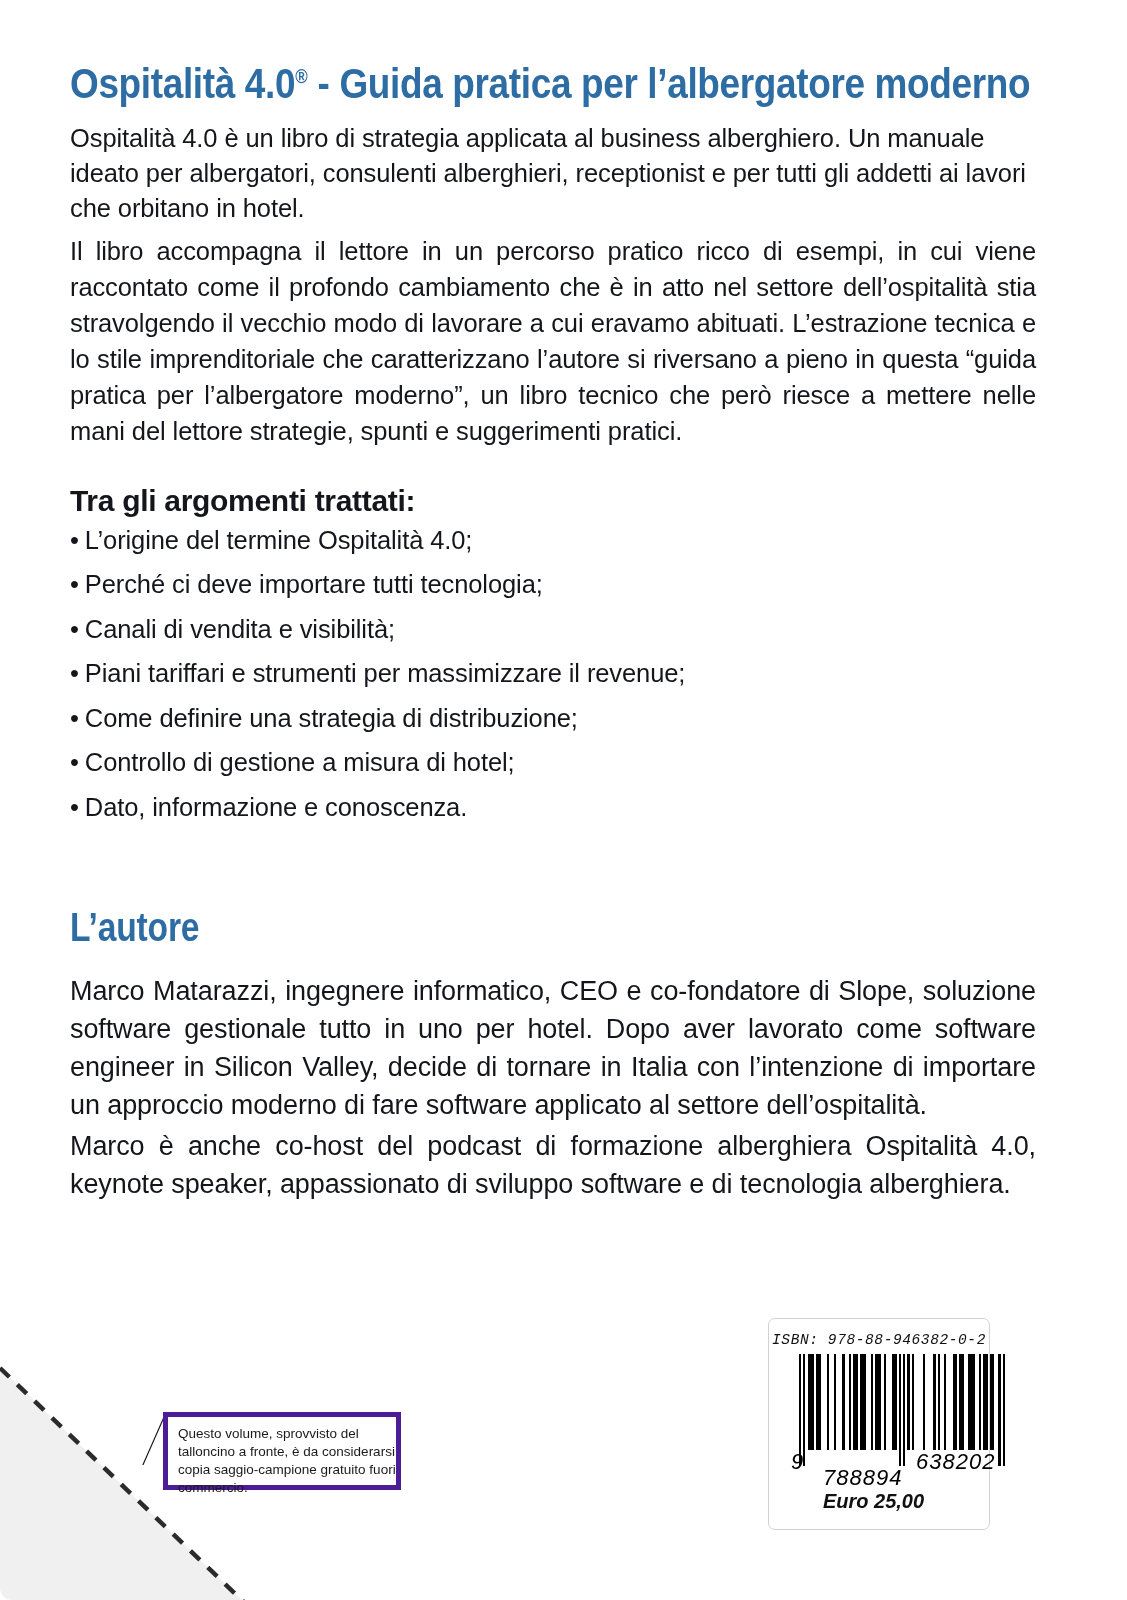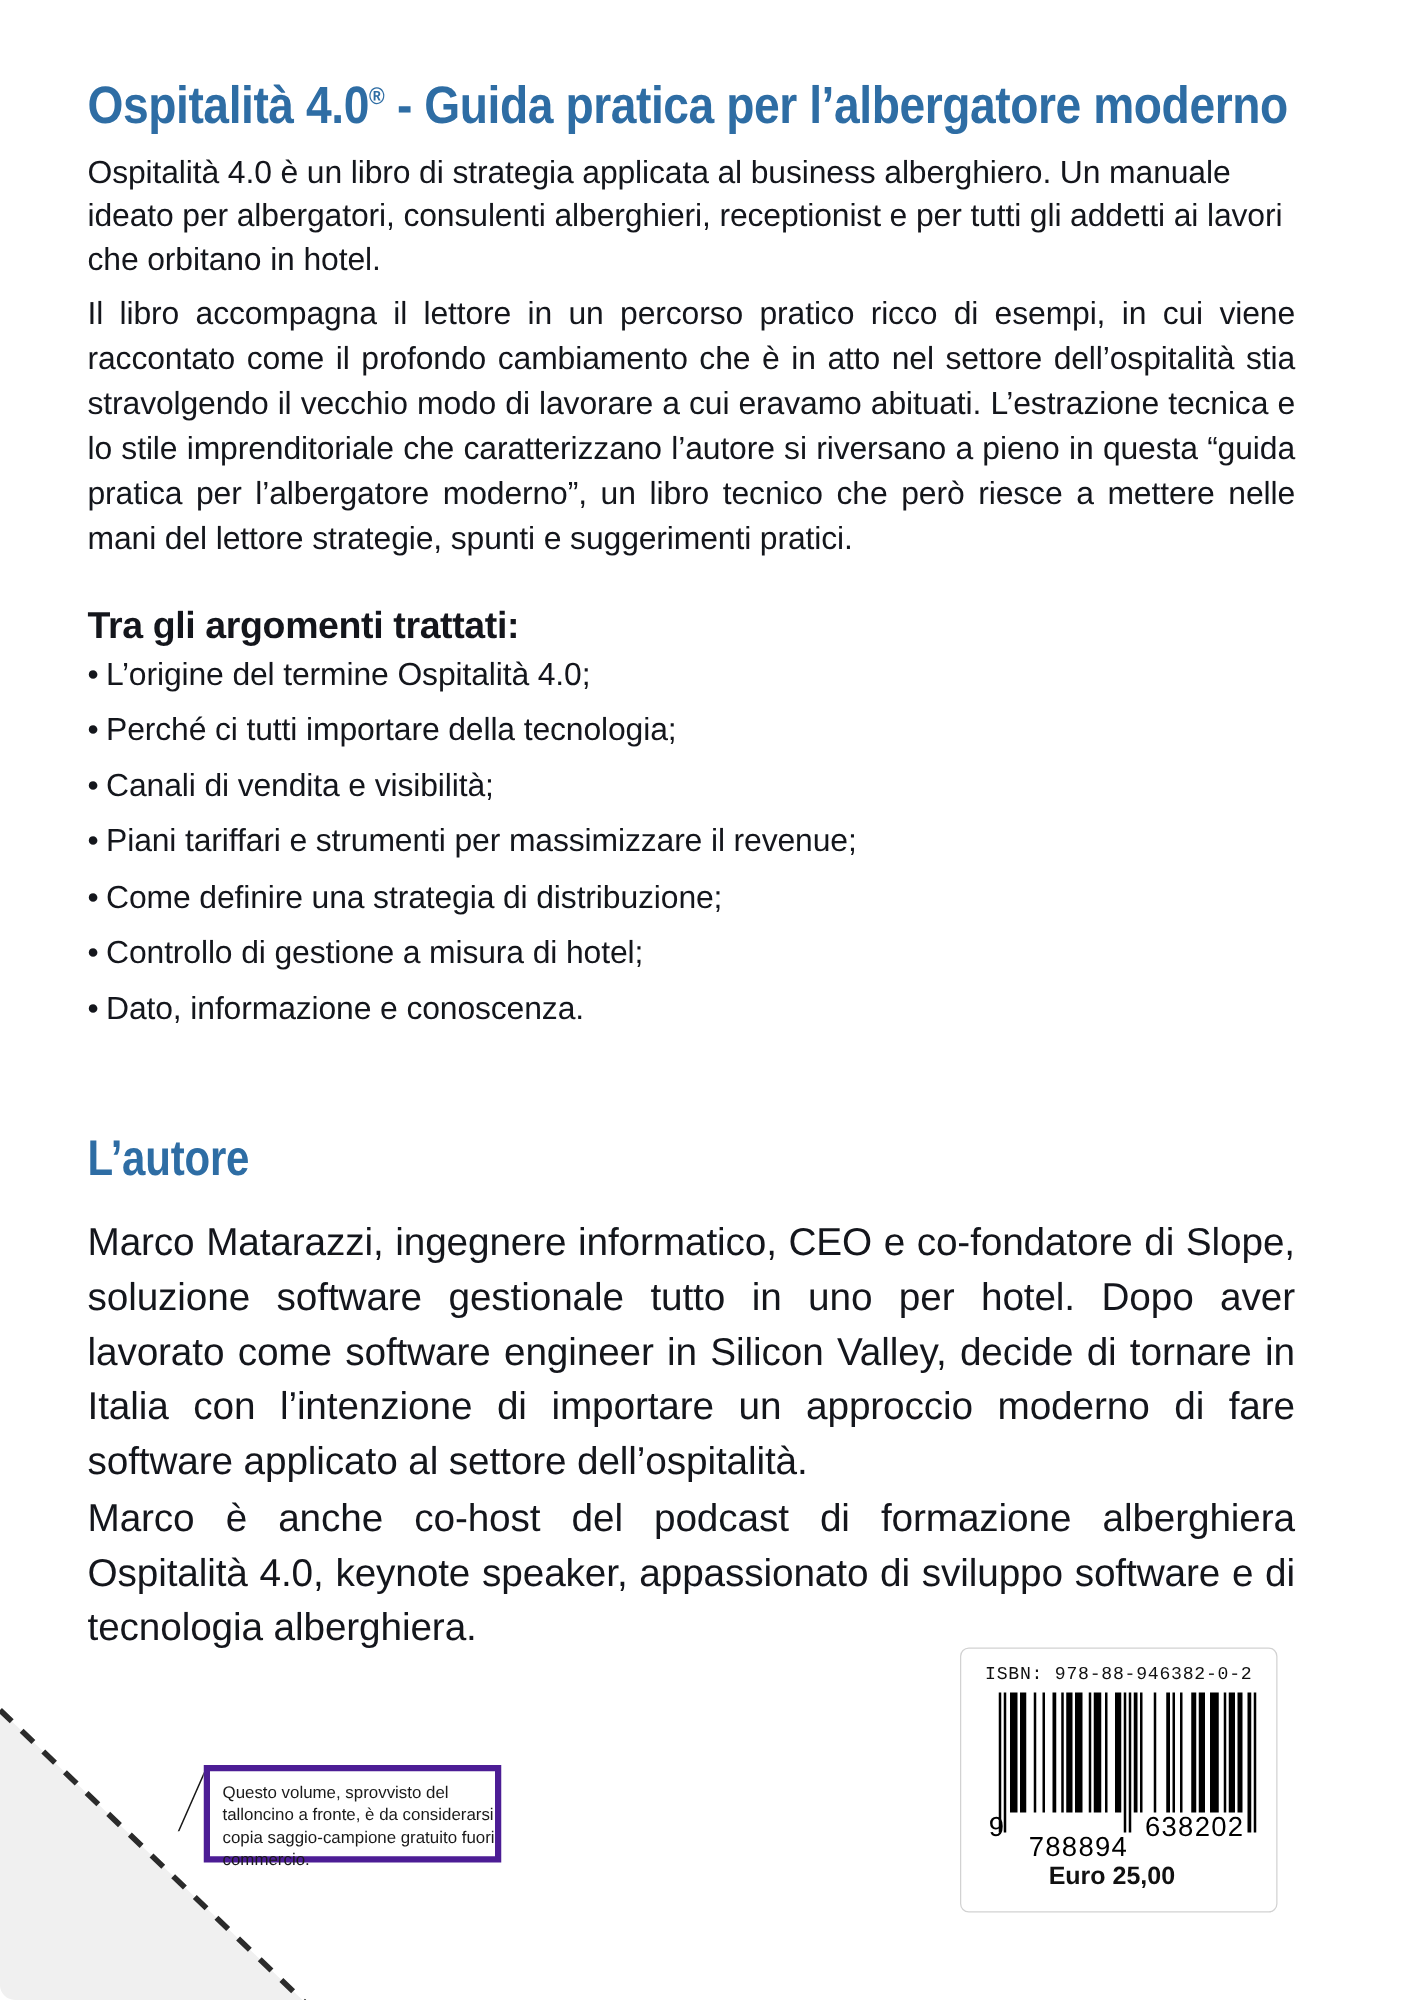"Perché ci tutti importare della" span { text: tutti importare della -> deve importare tutti }
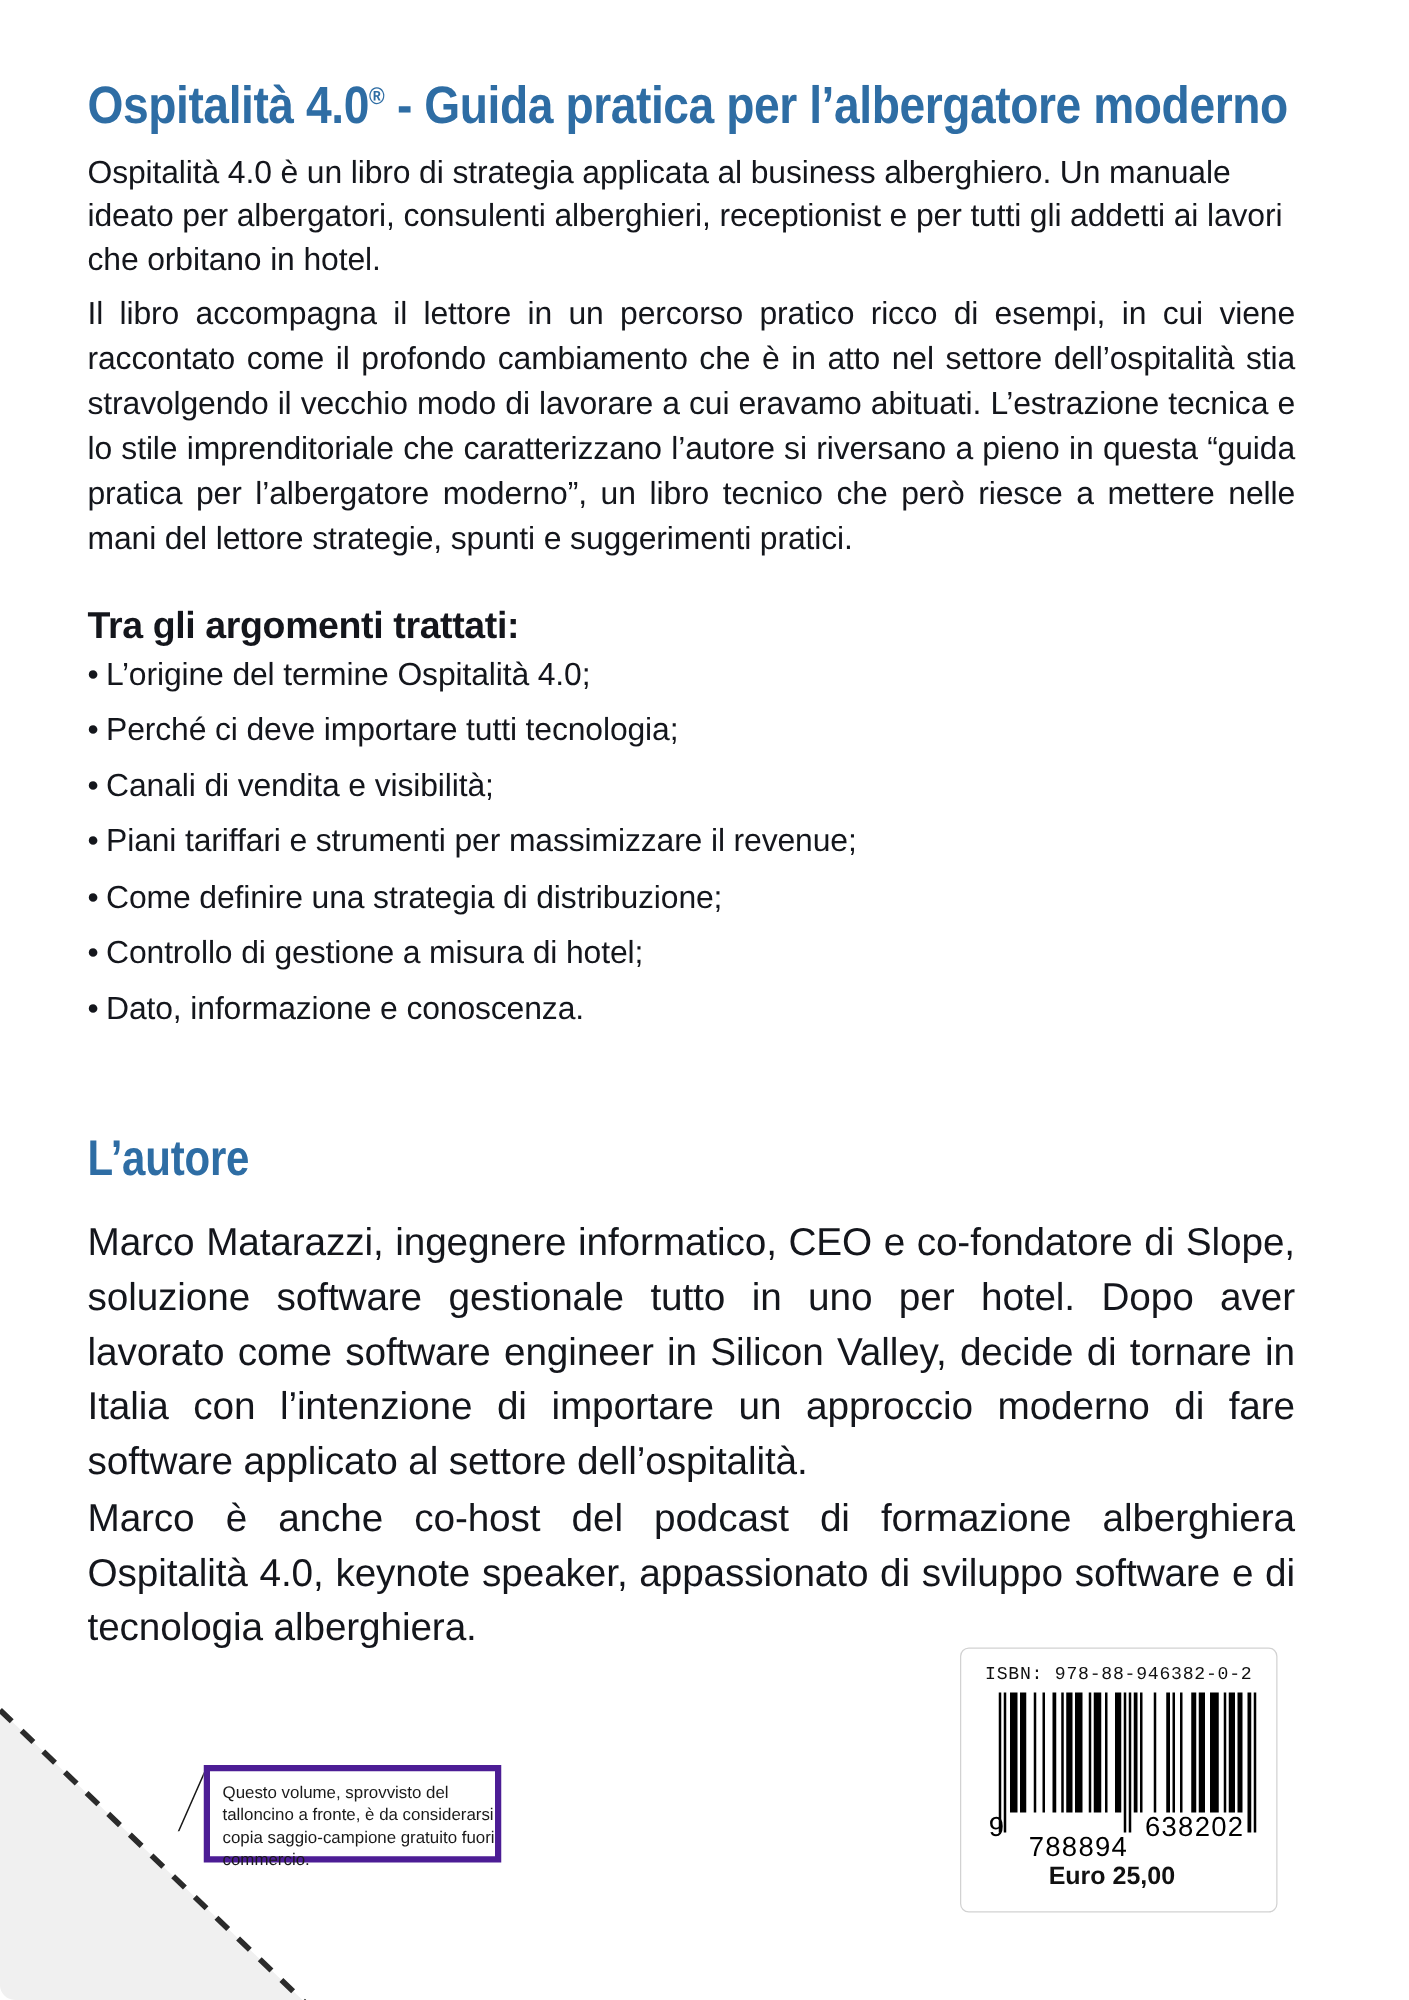"Marco Matarazzi, ingegnere informatico," .author-para { font-size: 31px -> 27px }
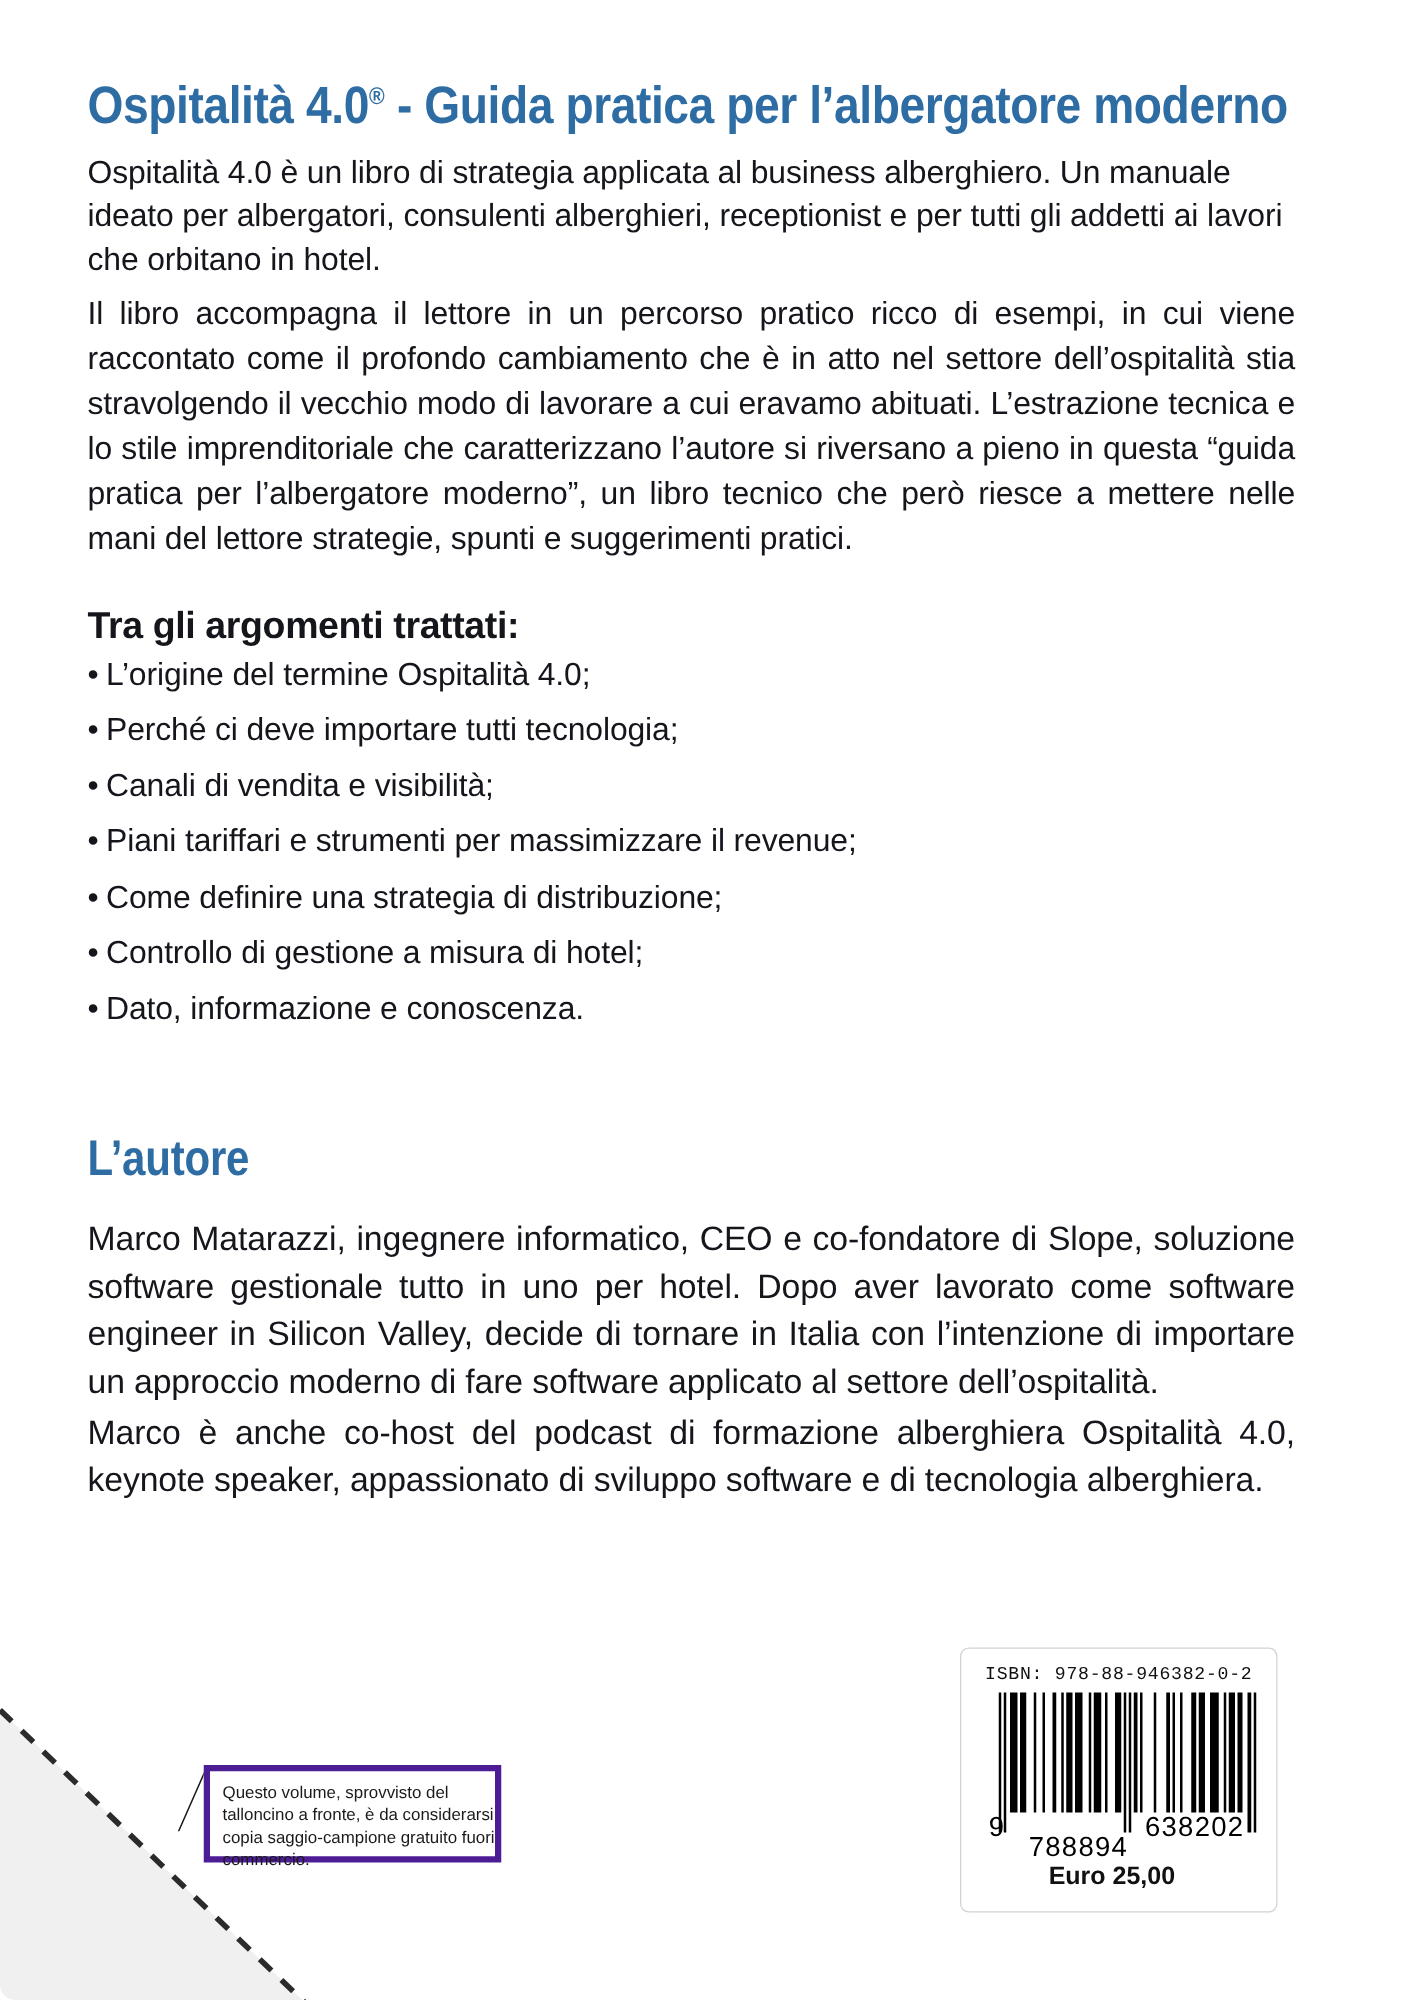"ISBN: 978-88-946382-0-2" .barcode-box { font-style: none -> italic; width: 254px -> 222px }
